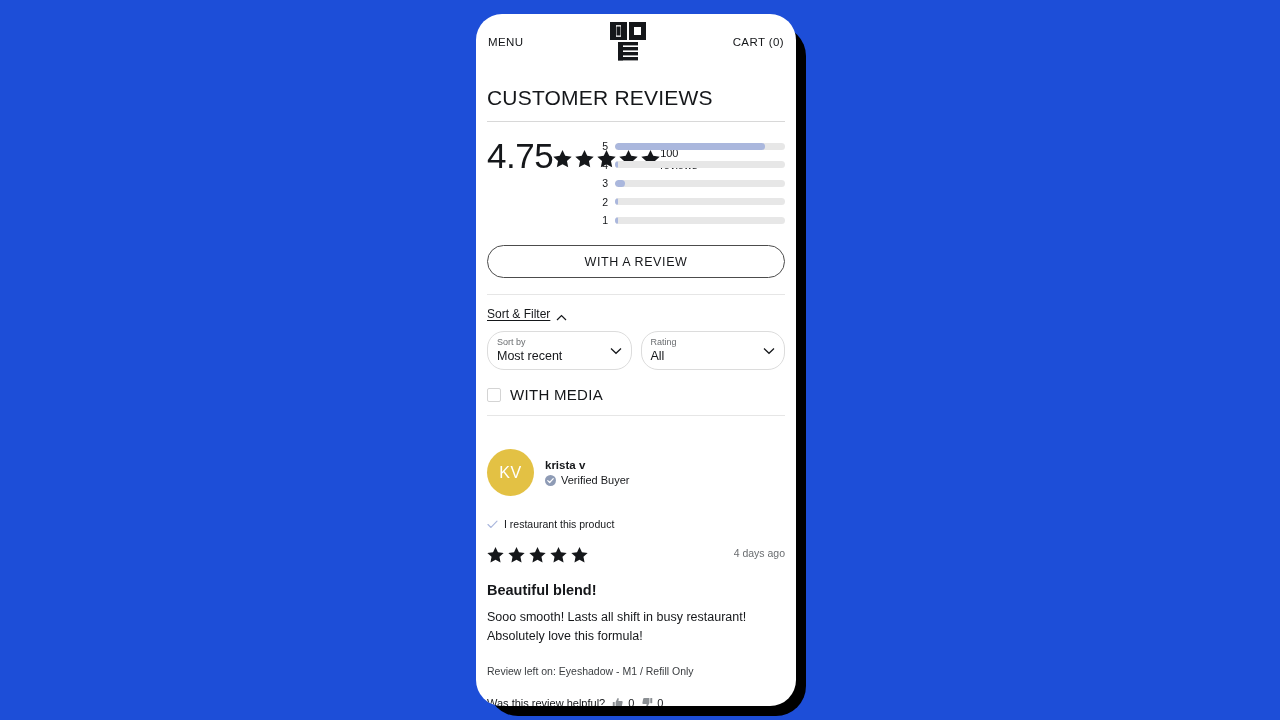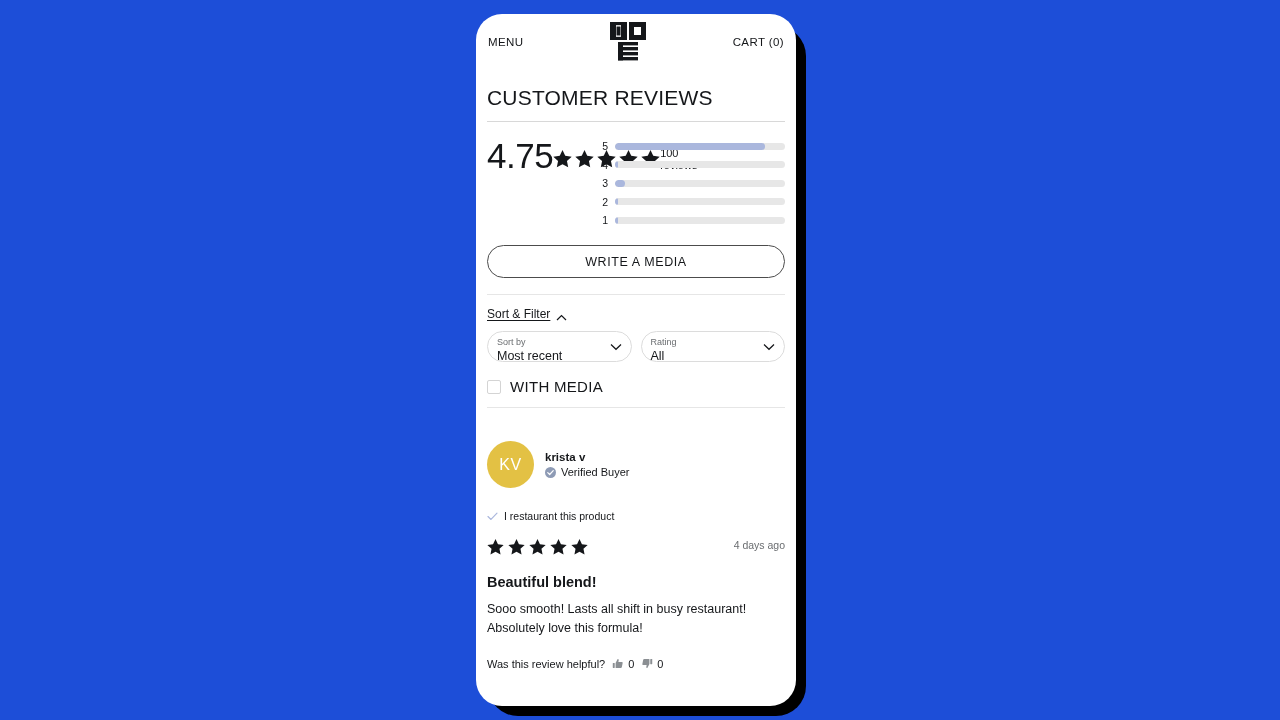"WRITE A MEDIA" button.write-review { text: WRITE A MEDIA -> WITH A REVIEW }
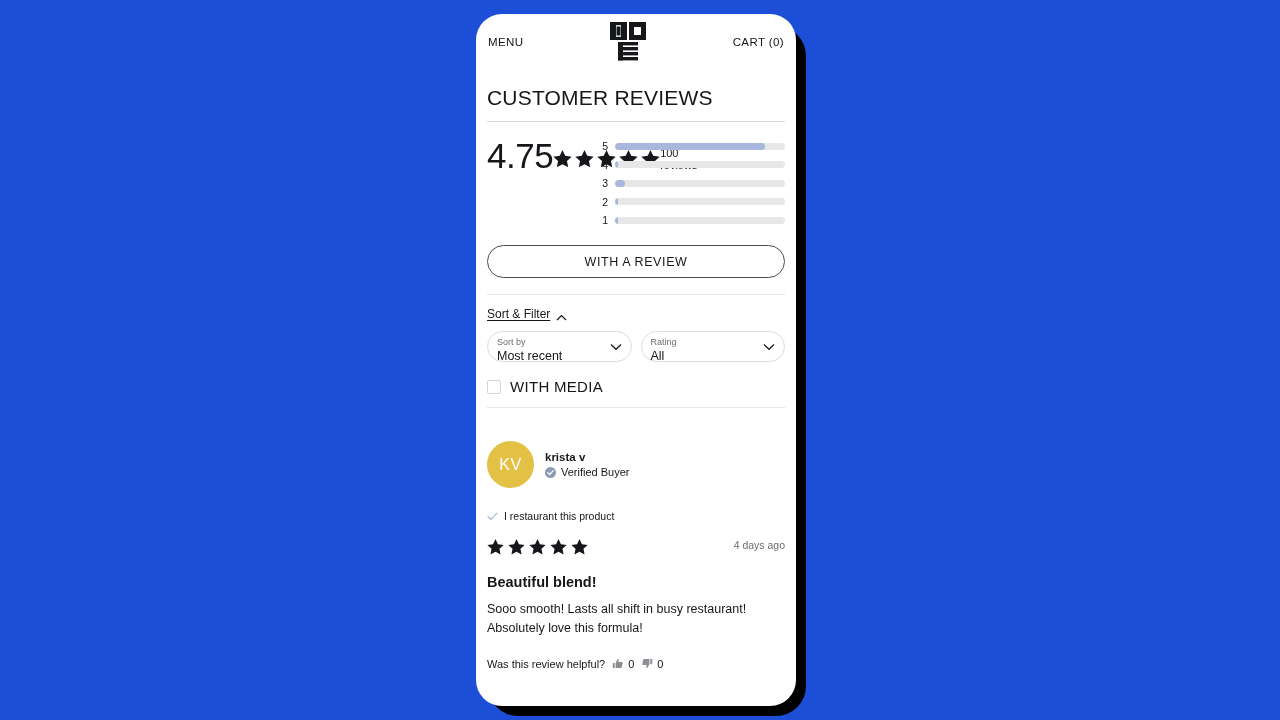"Sort by" .select-box { height: 31px -> 39px }
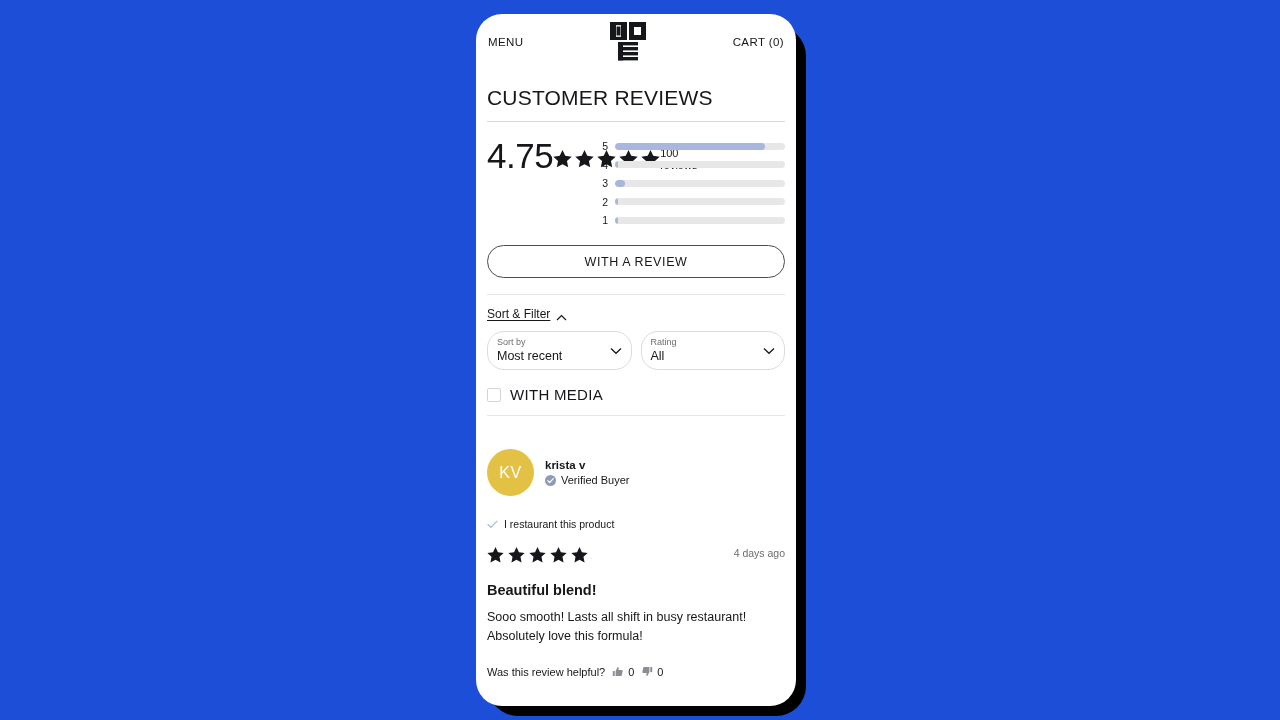"Review left on: Eyeshadow -" div.review-product { html: none -> <div>Review left on: Eyeshadow - M1 / Refill Only</div> }
